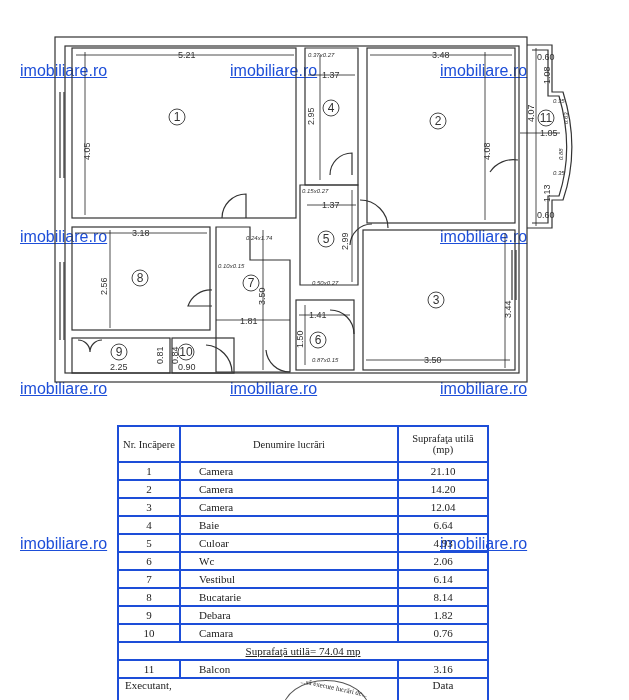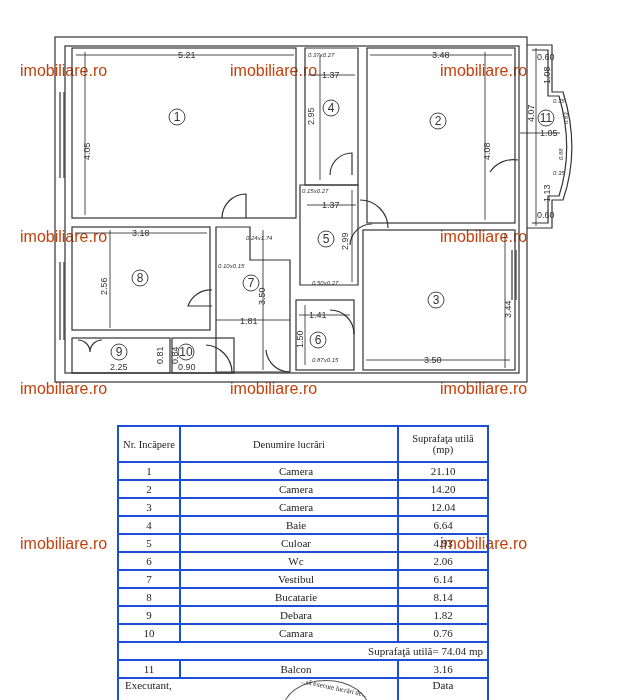"imobiliare.ro" .wm { color: #c2410c -> #1d4ed8; text-decoration: none -> underline }
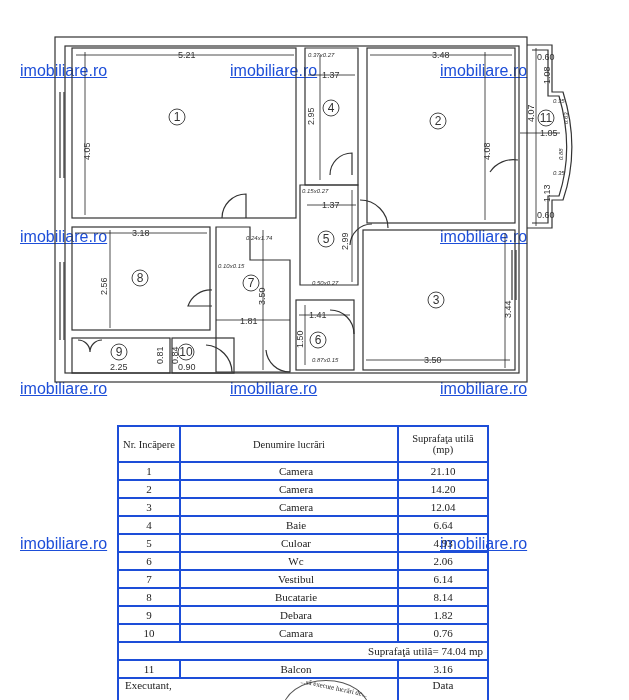"Camera" .c-name { text-align: center -> left }
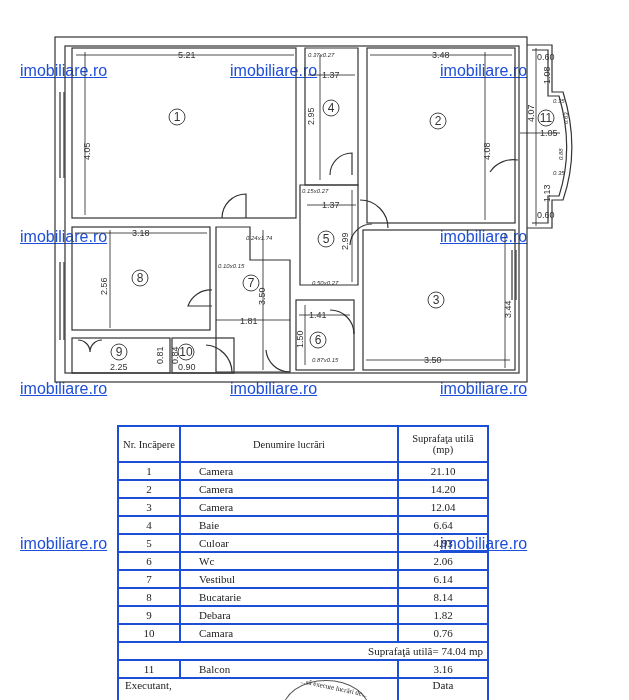"Suprafaţă utilă= 74.04 mp" .sum { text-align: right -> center; text-decoration: none -> underline }
